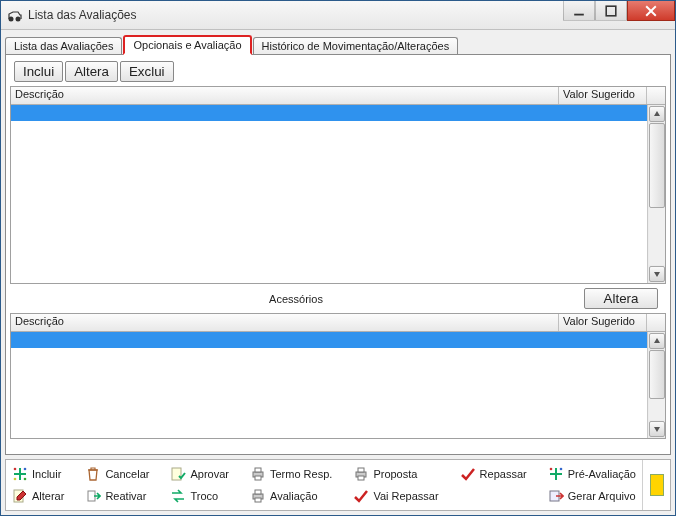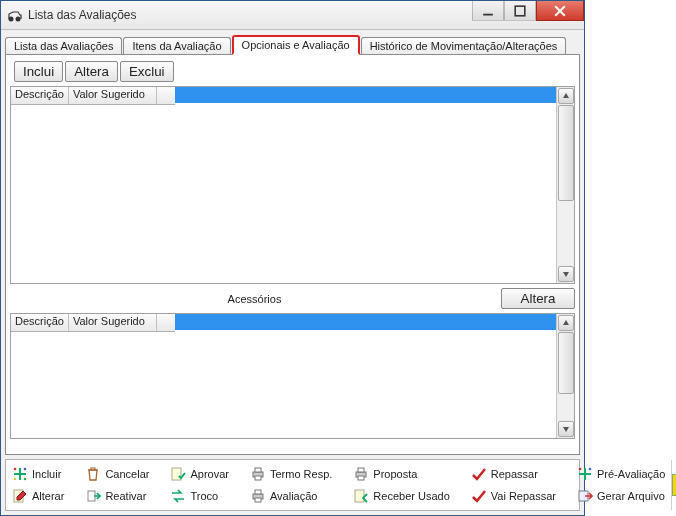"Lista das Avaliações" .window { width: 585px -> 676px }
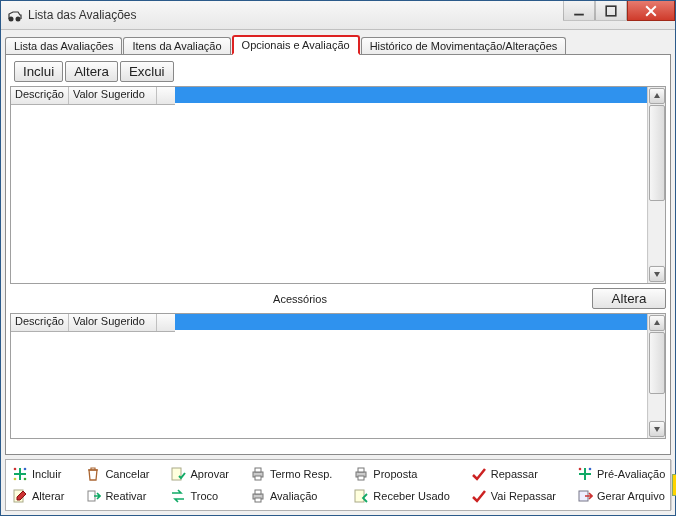"Itens da Avaliação" div.tab { html: <div>Itens da Avaliação</div> -> none }
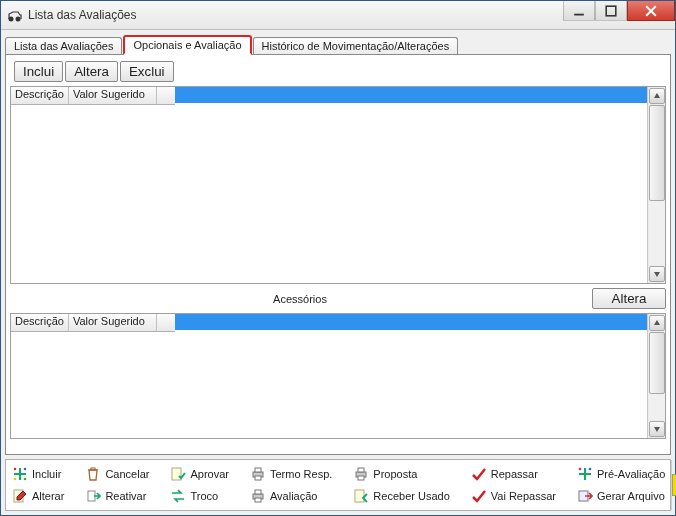"Descrição" .grid { flex-direction: none -> column }
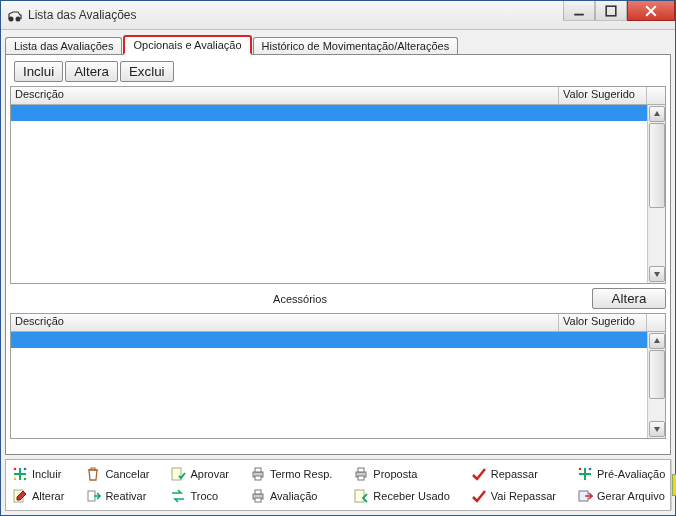"Acessórios" .section2-bar { margin: 4px 0 4px 0 -> 4px 8px 4px 0 }
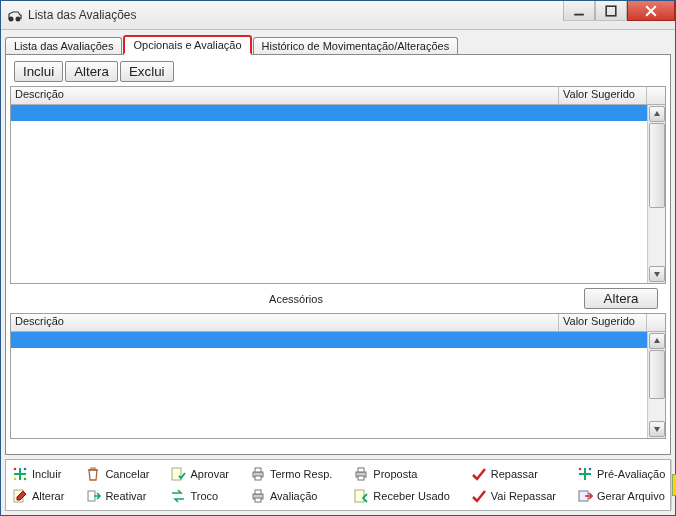"Receber Usado" div.ficon { html: <div> <svg> <rect></rect> <path></path> </svg> <span>Receber Usado</span> </div> -> none }
